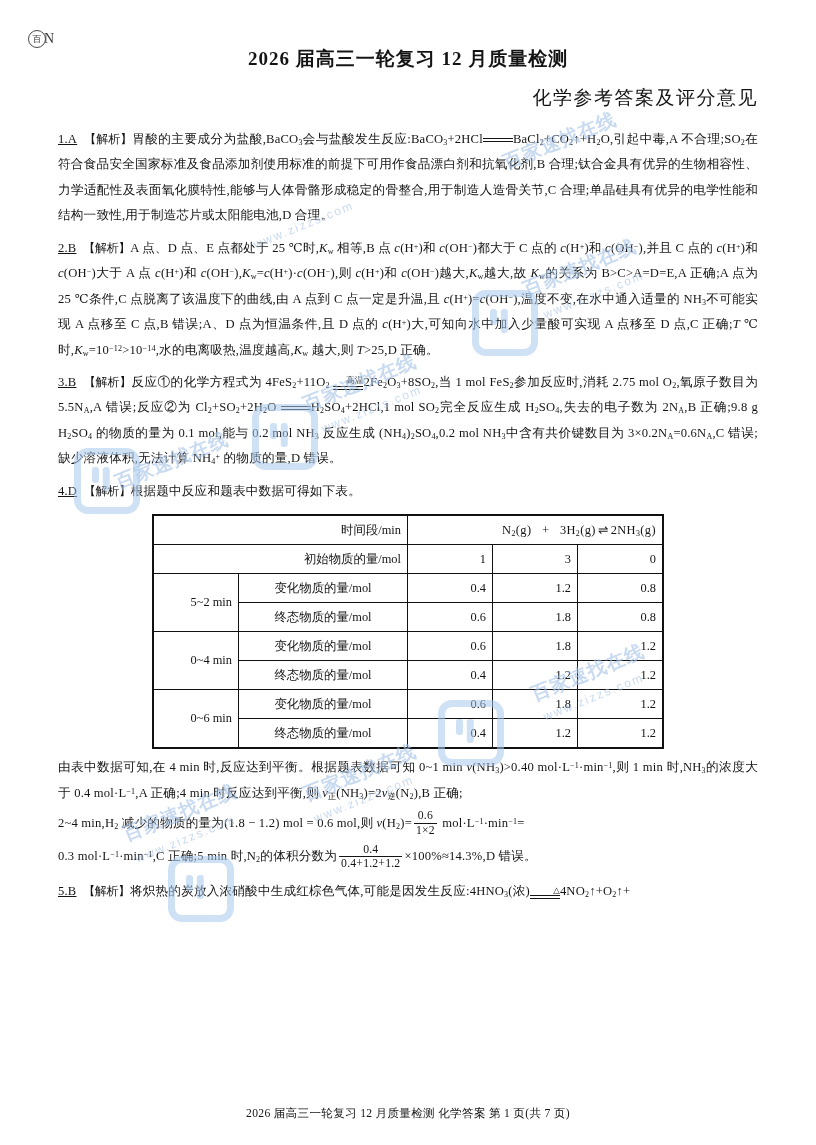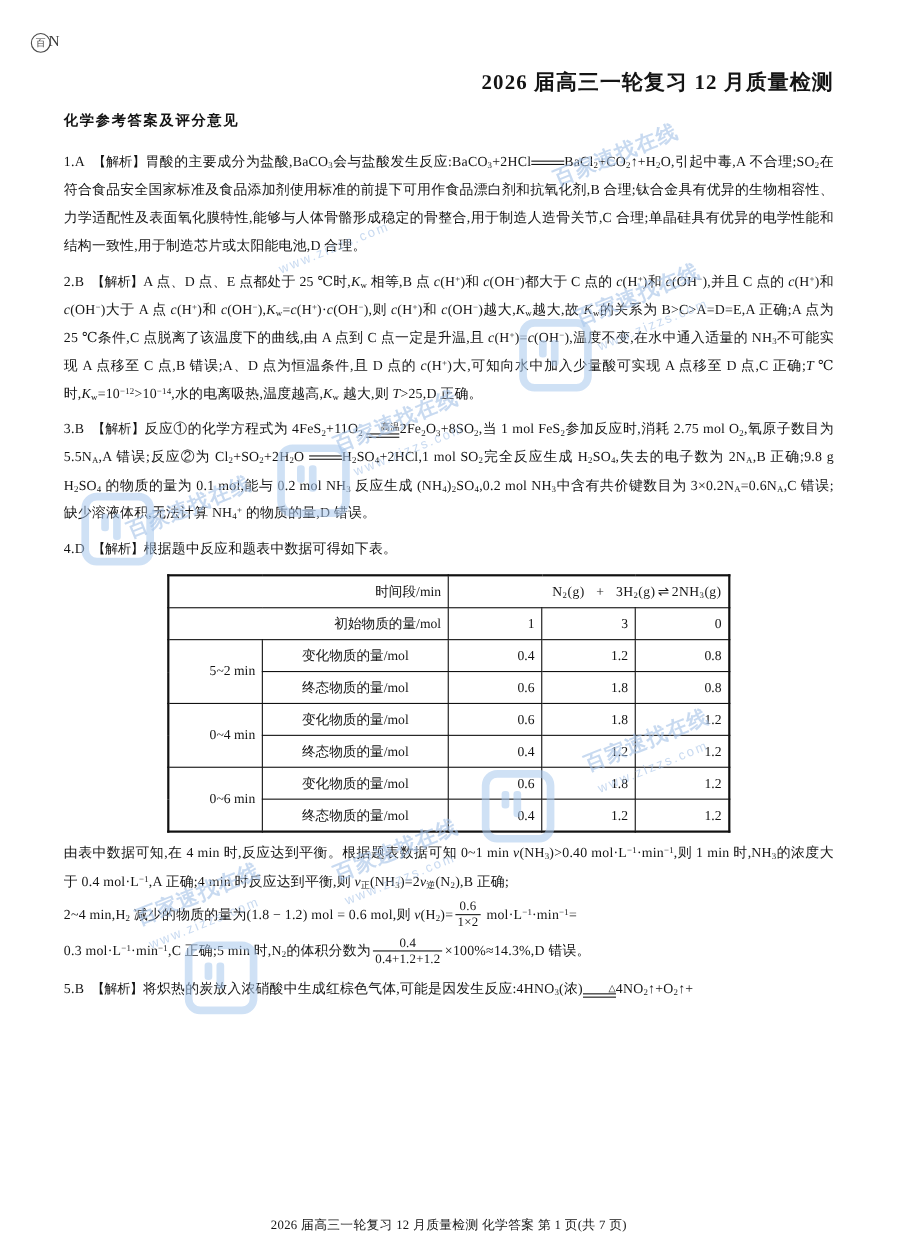"2026 届高三一轮复习 12 月质量检测" .doc-title { padding-top: 62px -> 46px; text-align: right -> center }
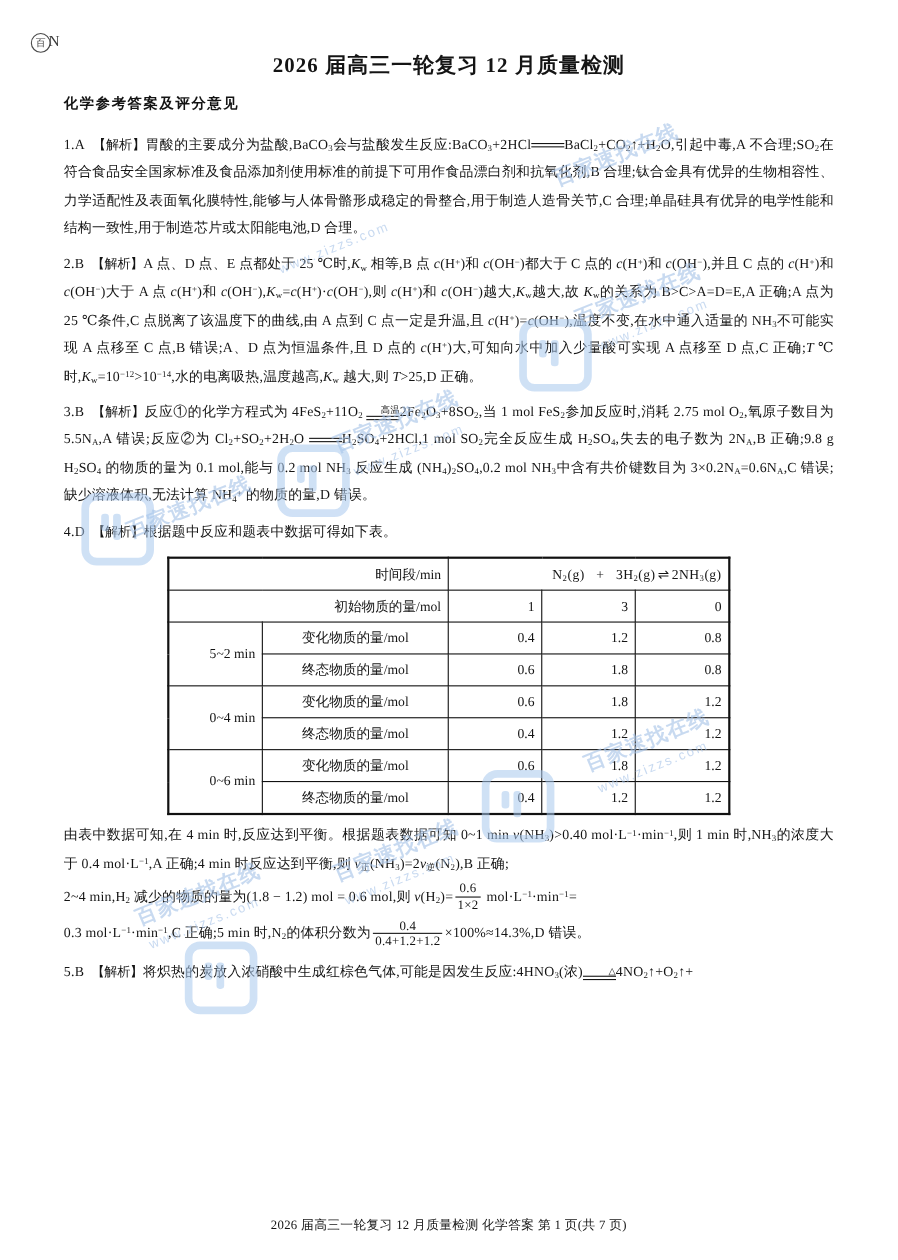"化学参考答案及评分意见" .doc-subtitle { font-size: 13px -> 19px; font-weight: bold -> normal; text-align: left -> right }
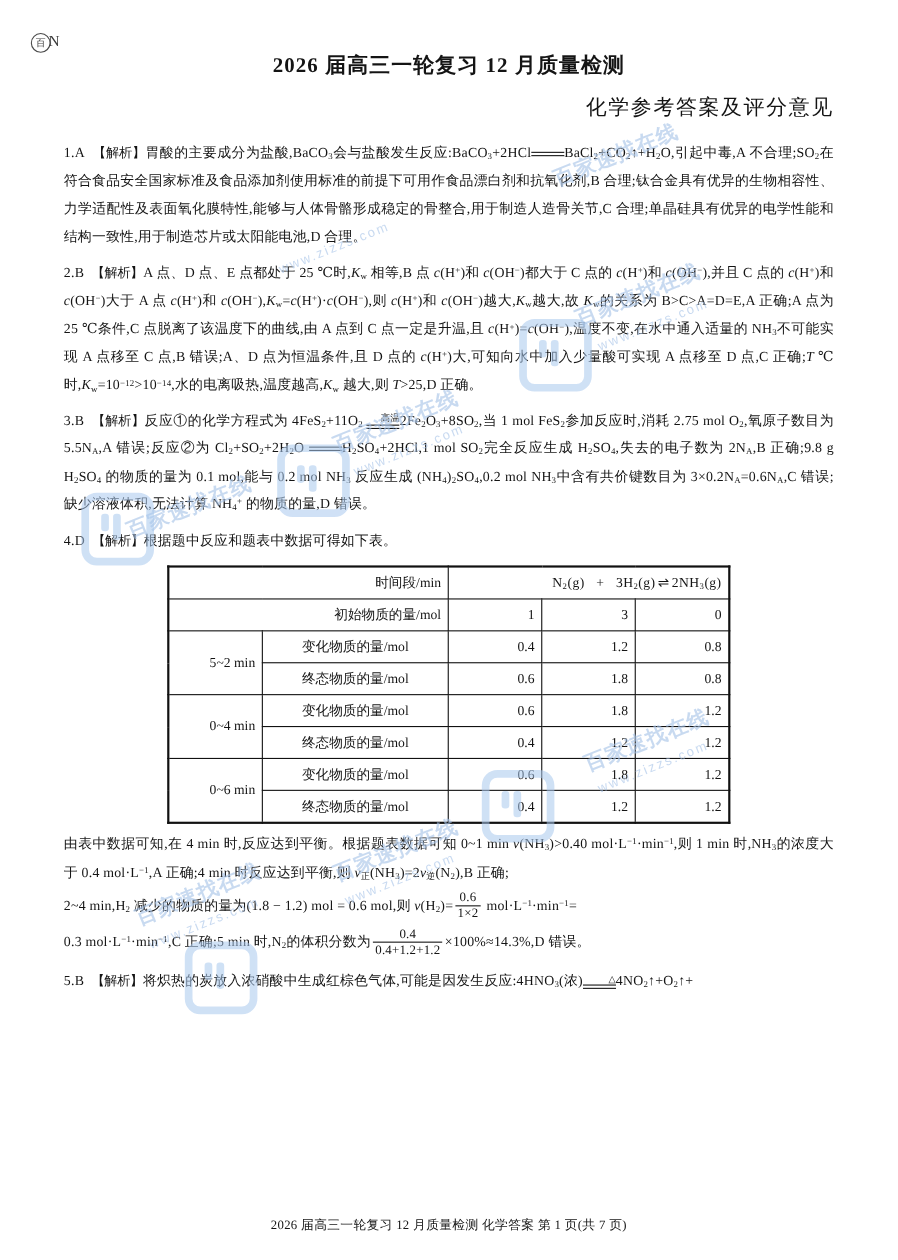"1.A" .item .idx { text-decoration: none -> underline }
